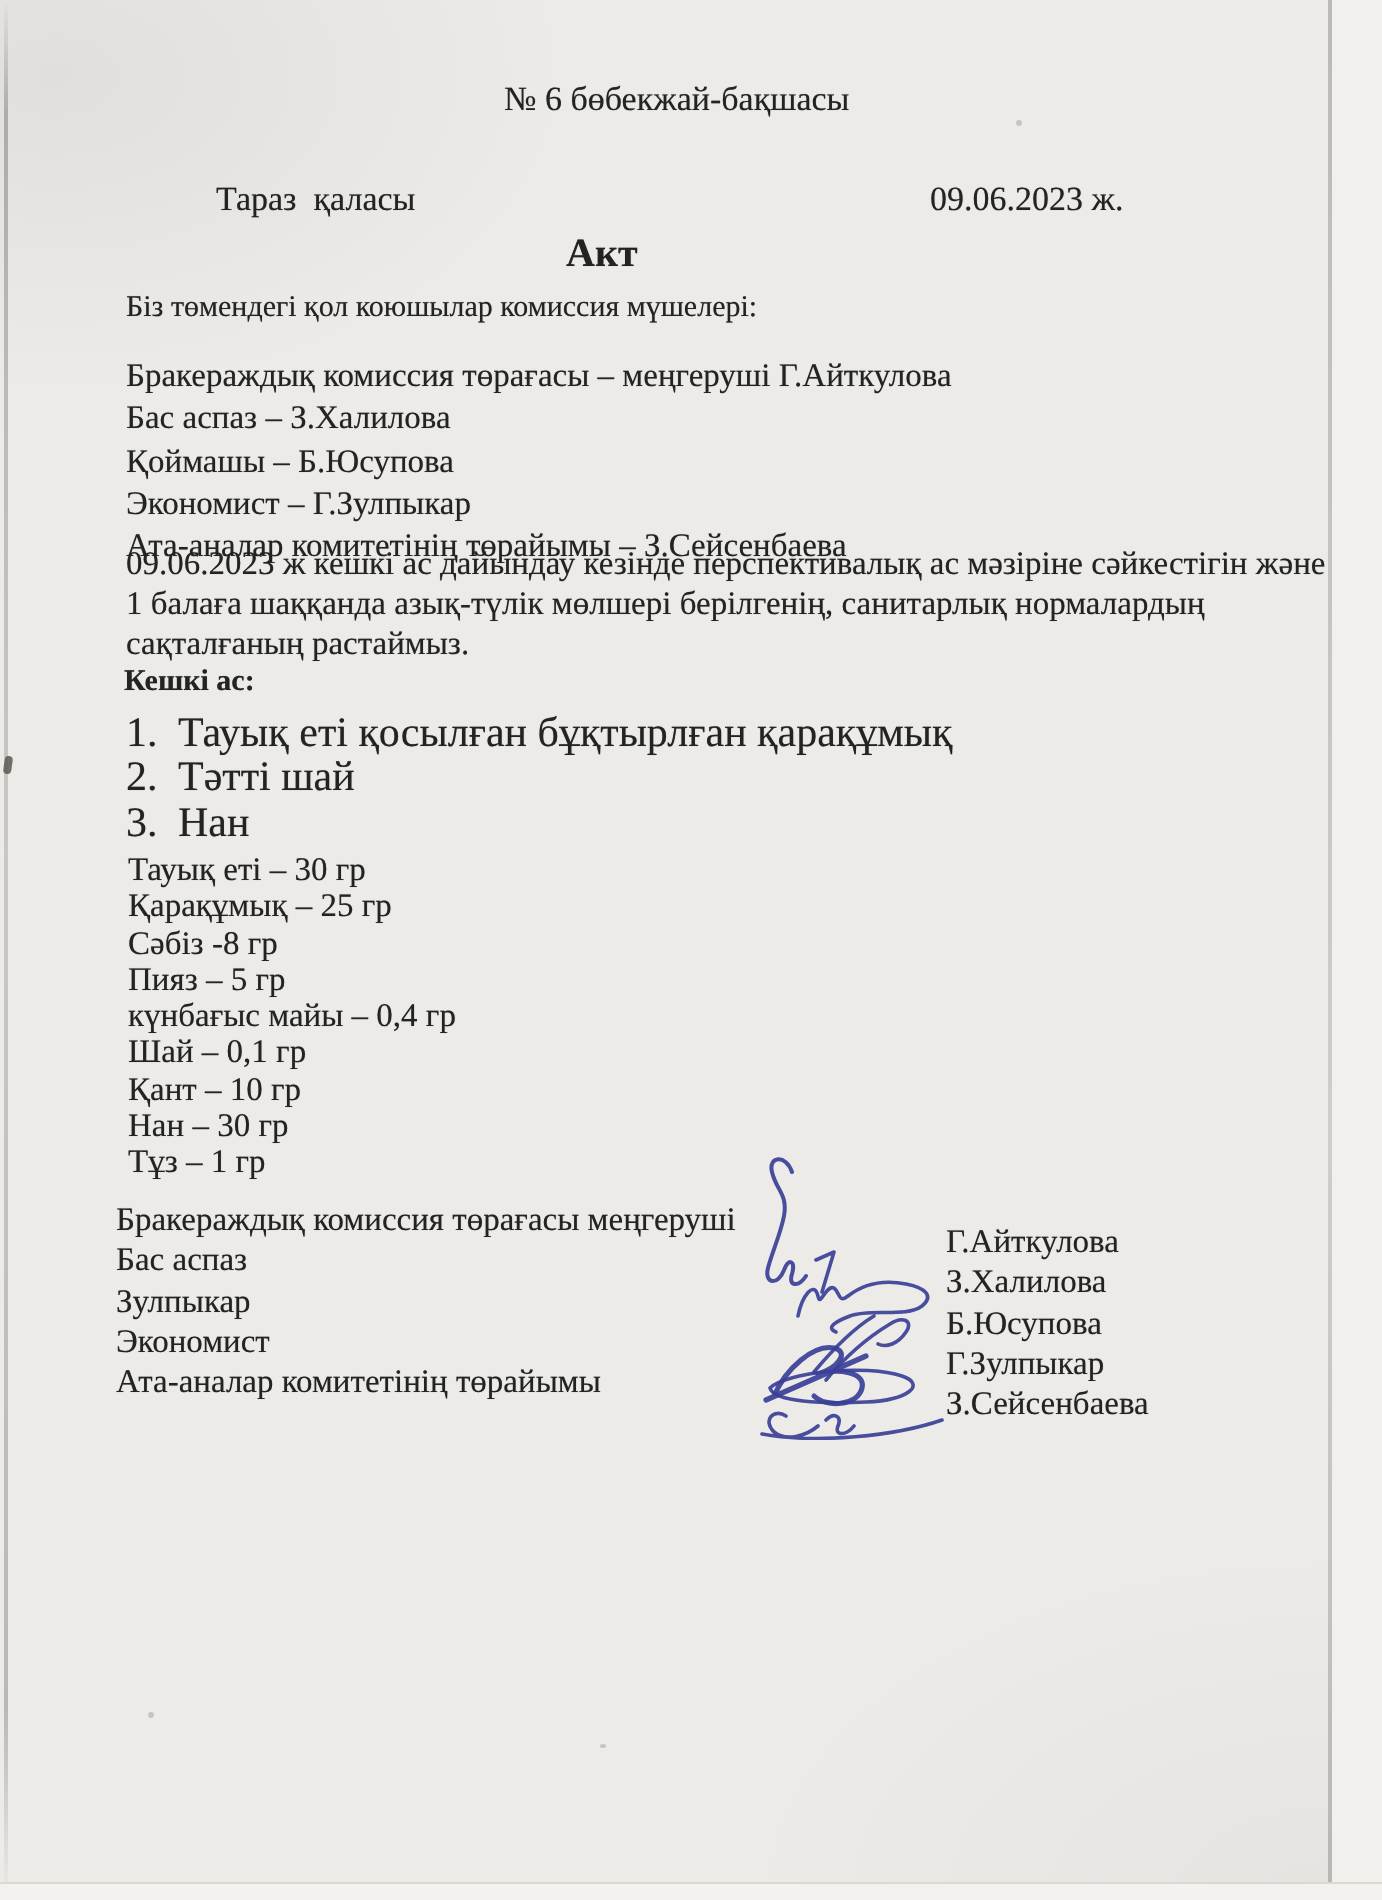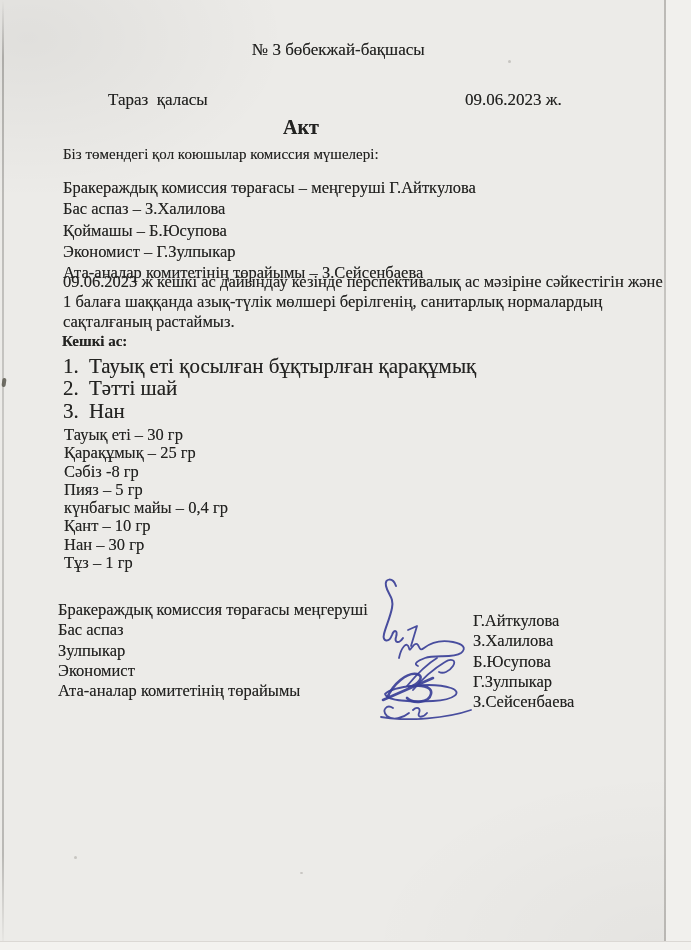"№ 3 бөбекжай-бақшасы" div.t { text: 3 -> 6 }
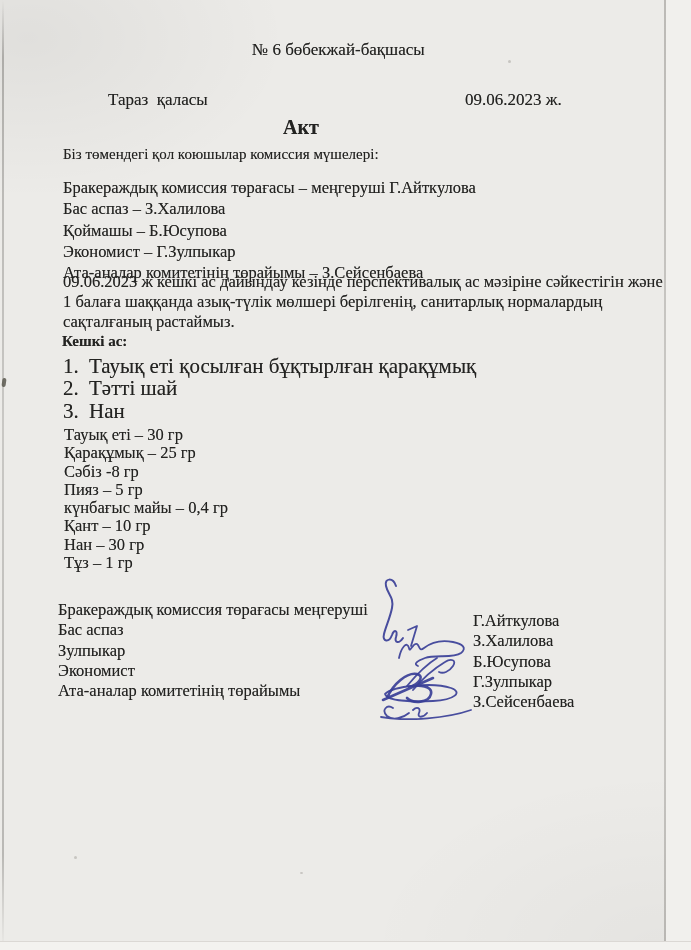"Шай – 0,1 гр" div.line { html: none -> <div>Шай – 0,1 гр</div> }
